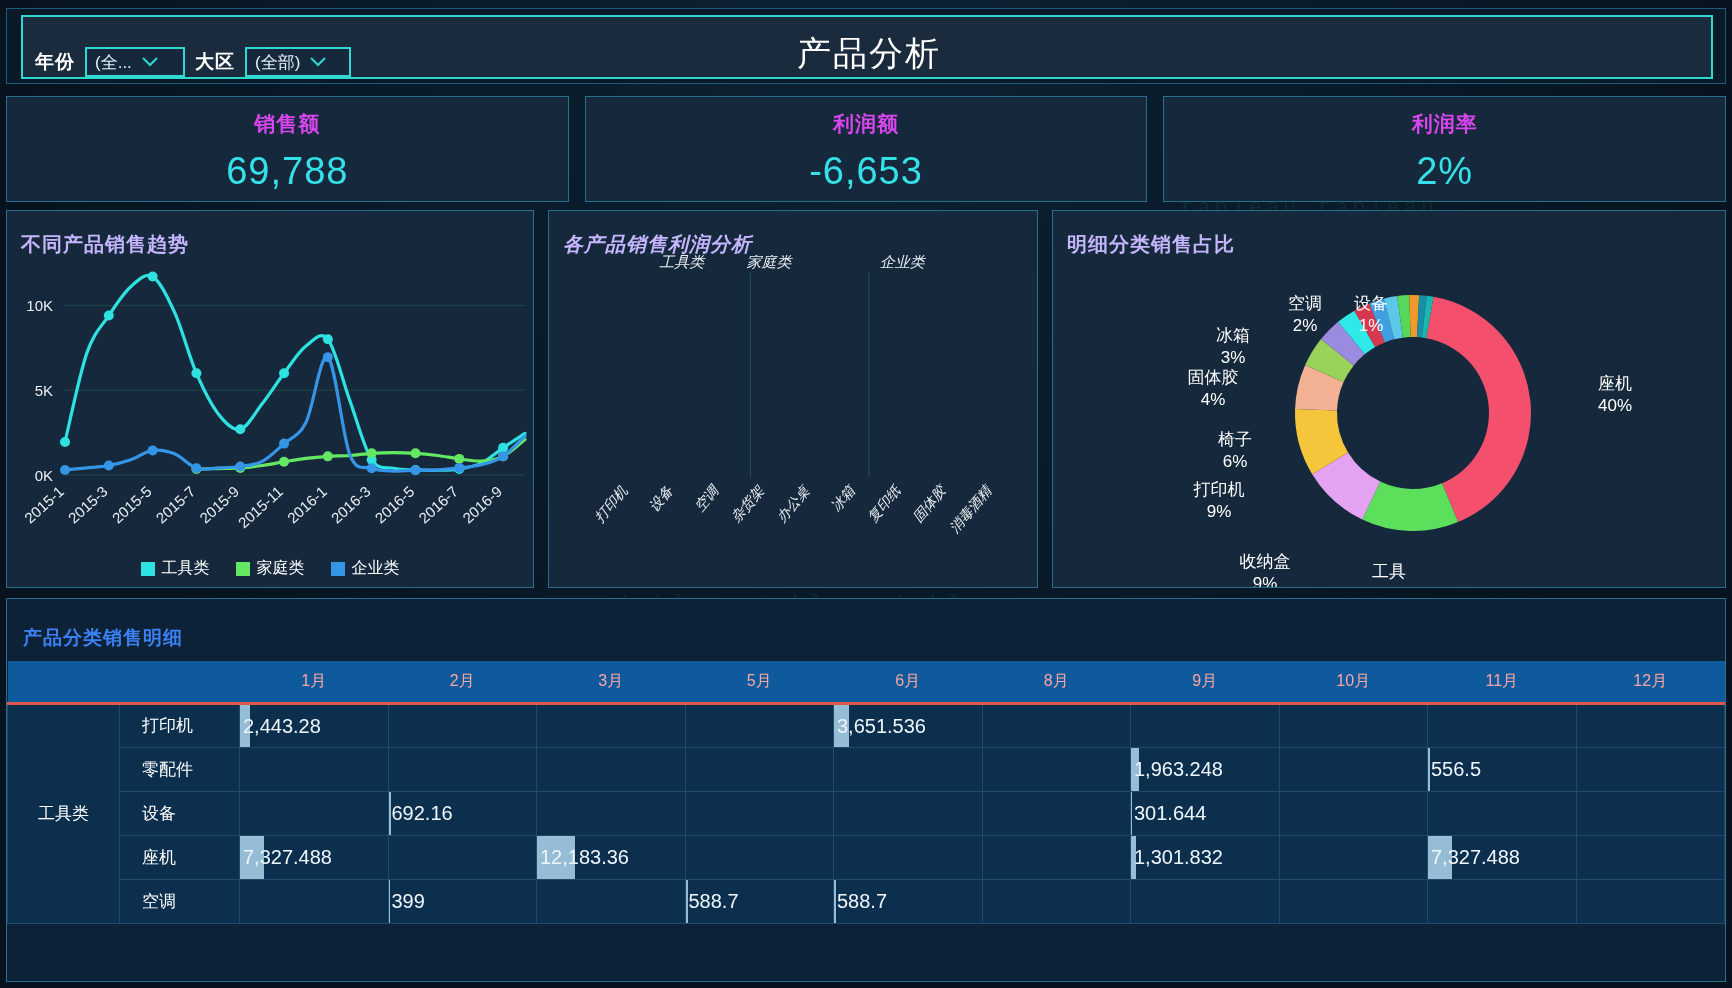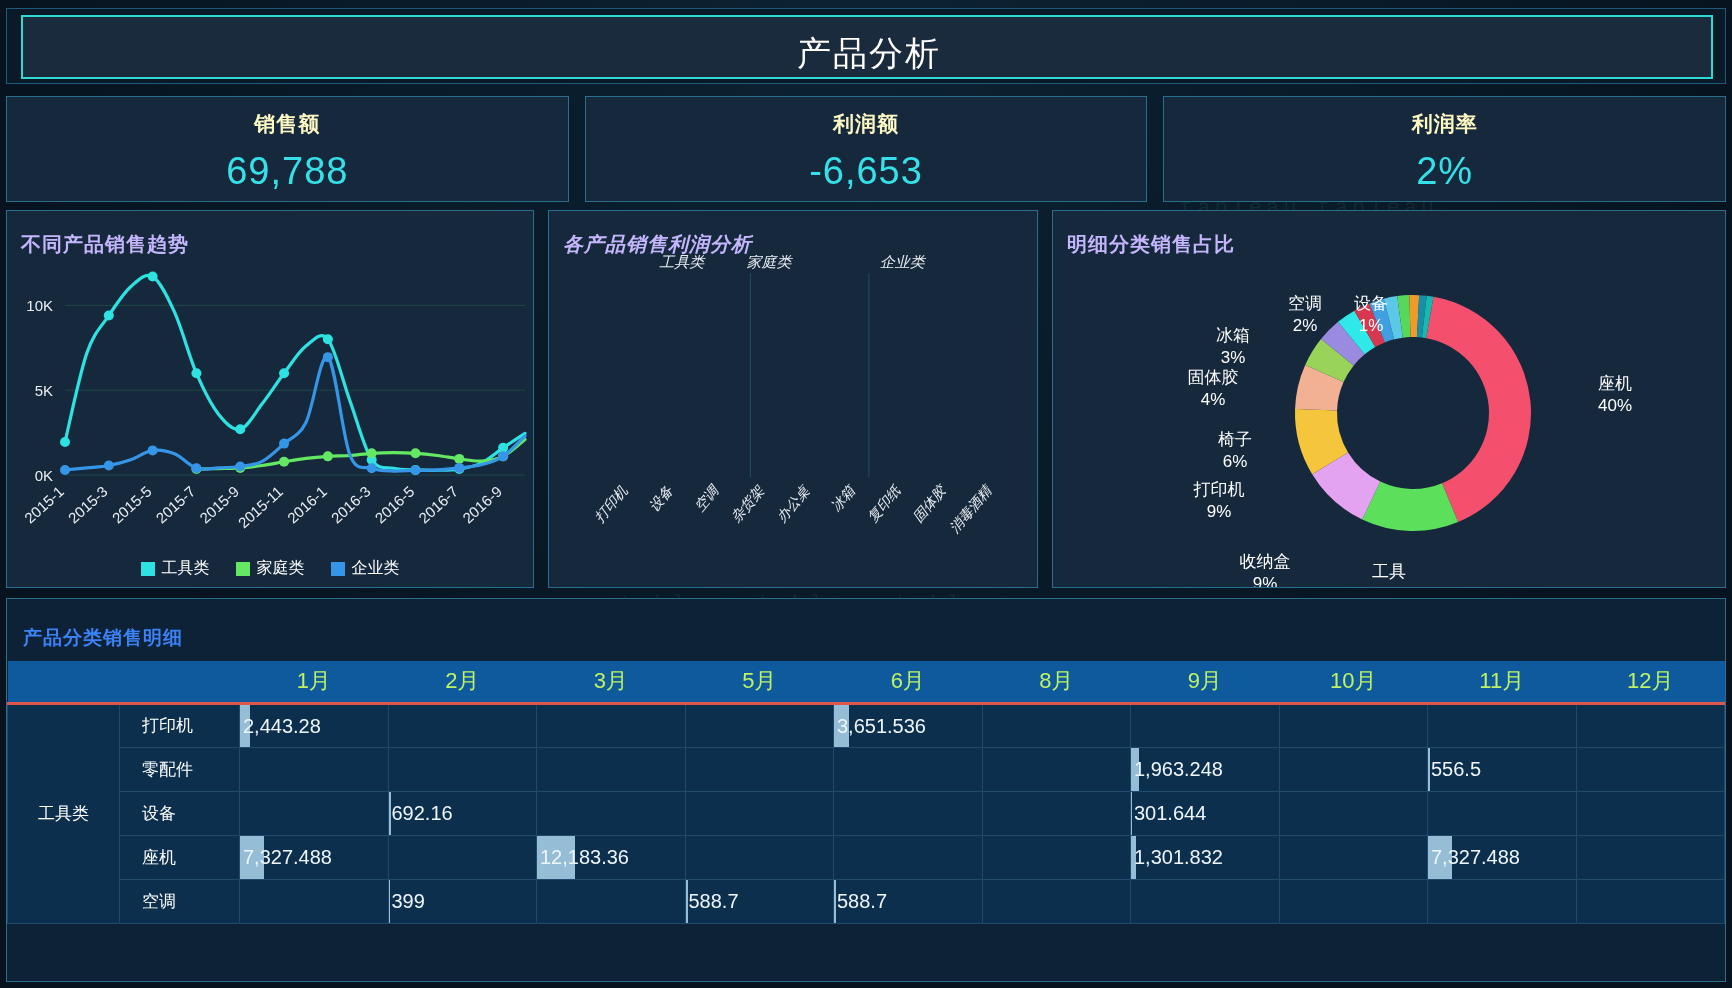"年份" div.filters { html: none -> <div> <span>年份</span> <div> <span>(全...</span> <span> <svg> <path></path> </svg> </span> </div> <span>大区</span> <div> <span>(全部)</span> <span> <svg> <path></path> </svg> </span> </div> </div> }
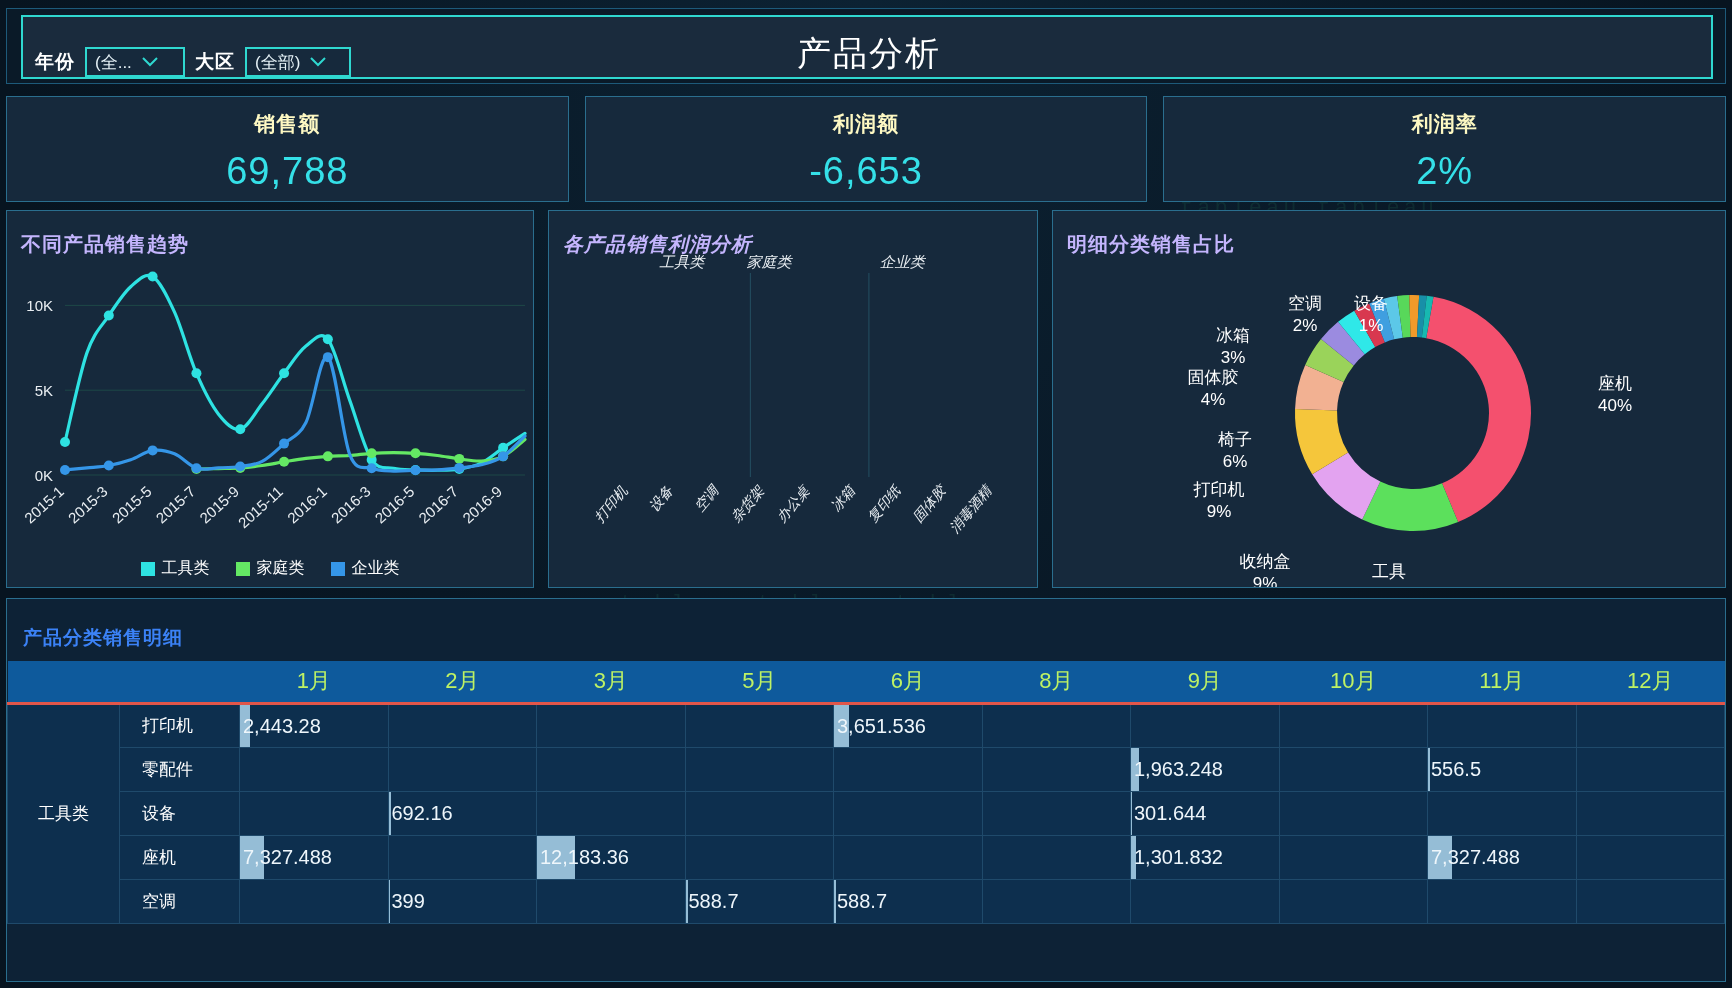"销售额" .kpi .k-title { color: #fef9c3 -> #d946ef }
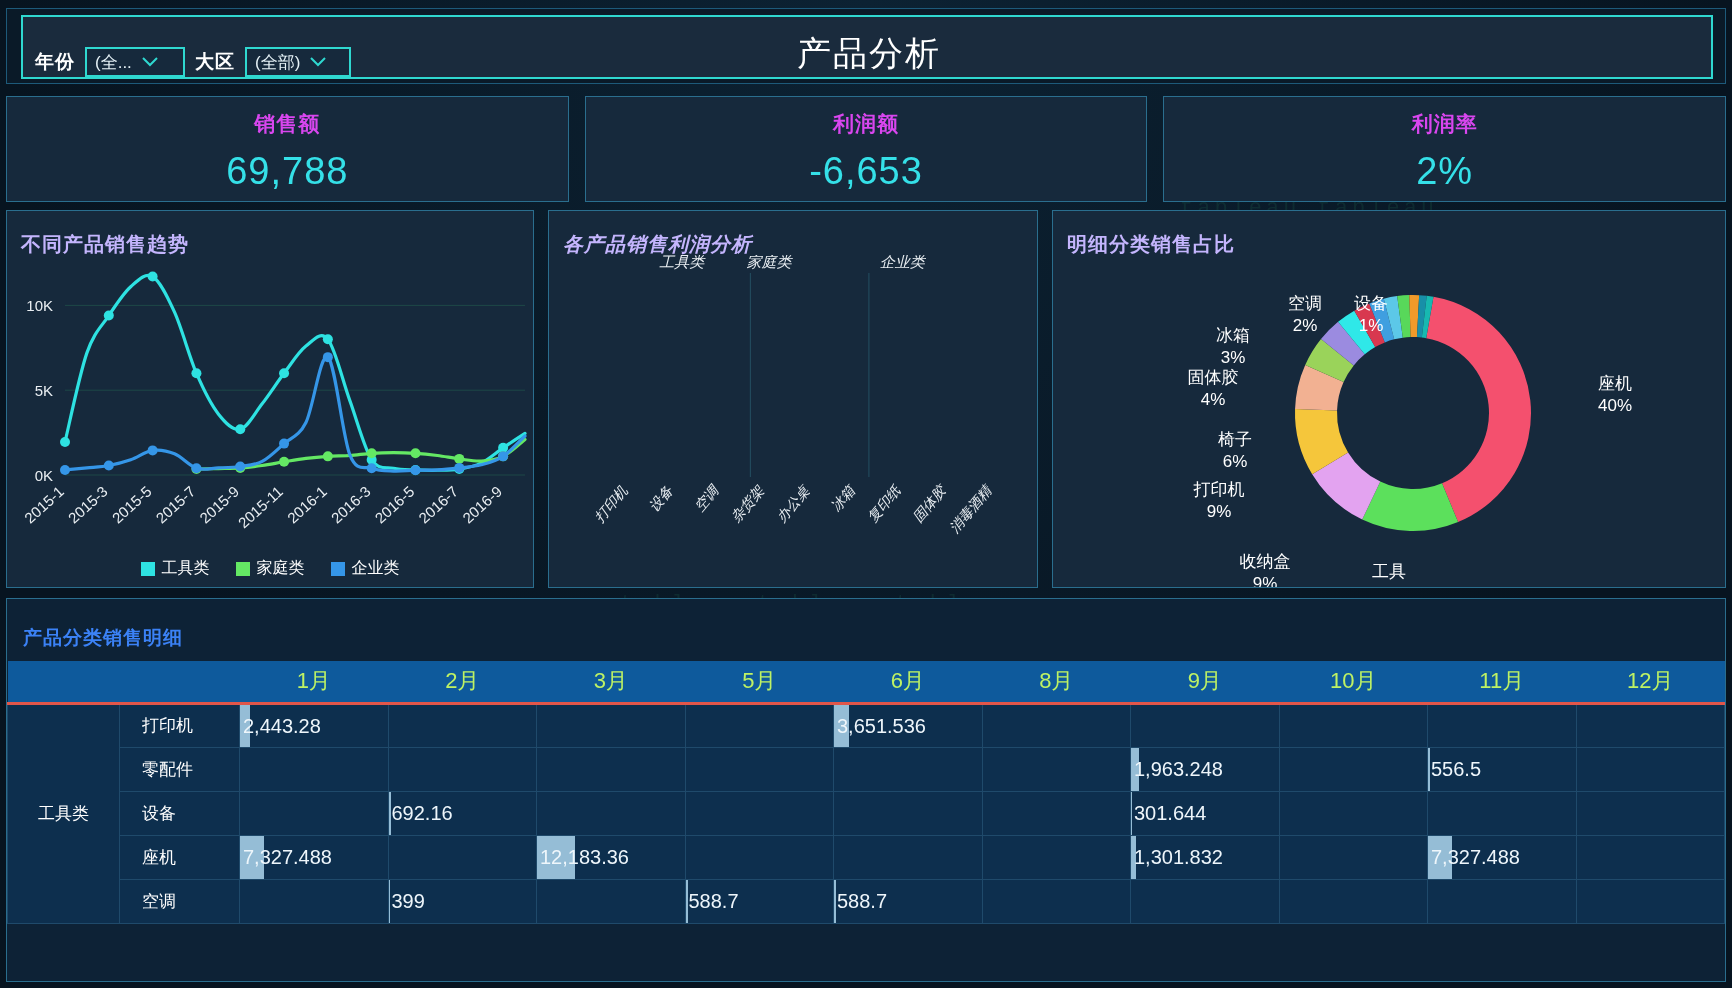"1月" table.grid thead th { color: #bef264 -> #fca5a5; font-size: 22px -> 16px }
